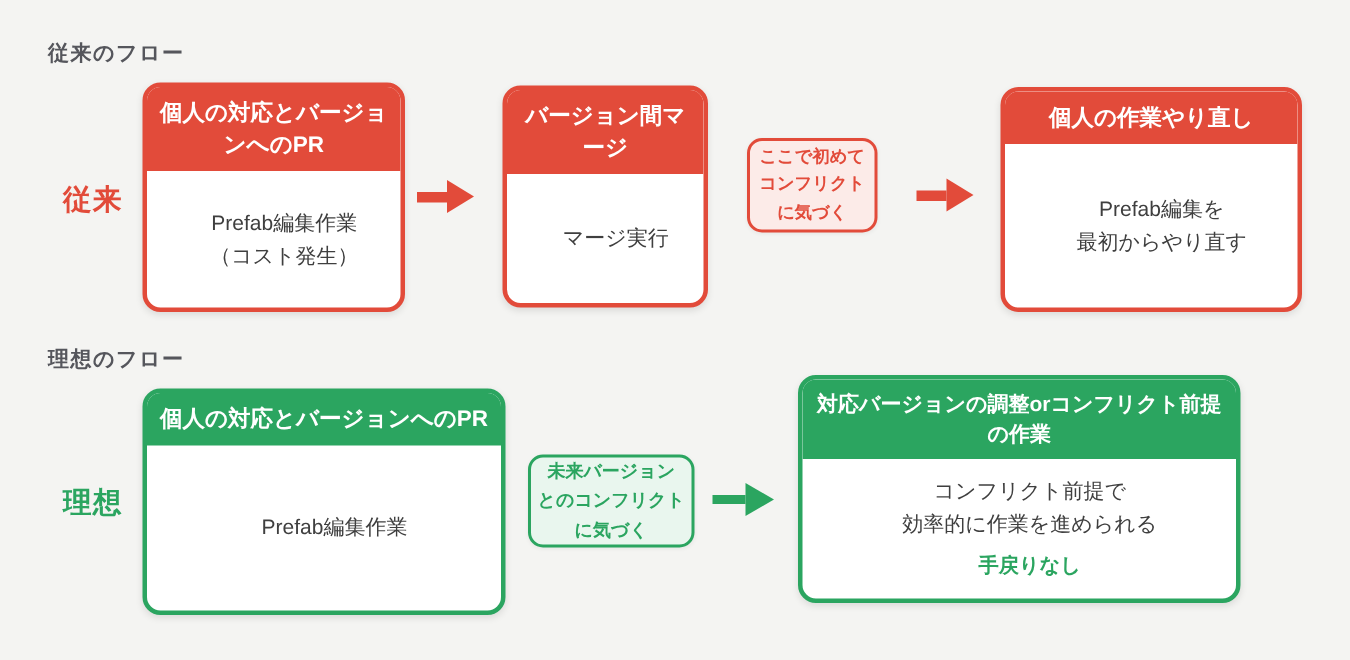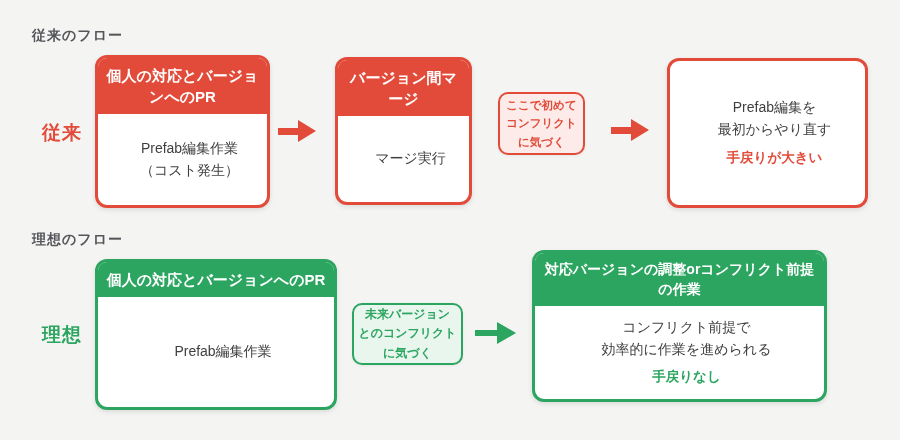"個人の作業やり直し" div.card-header { html: none -> <div>個人の作業やり直し</div> }
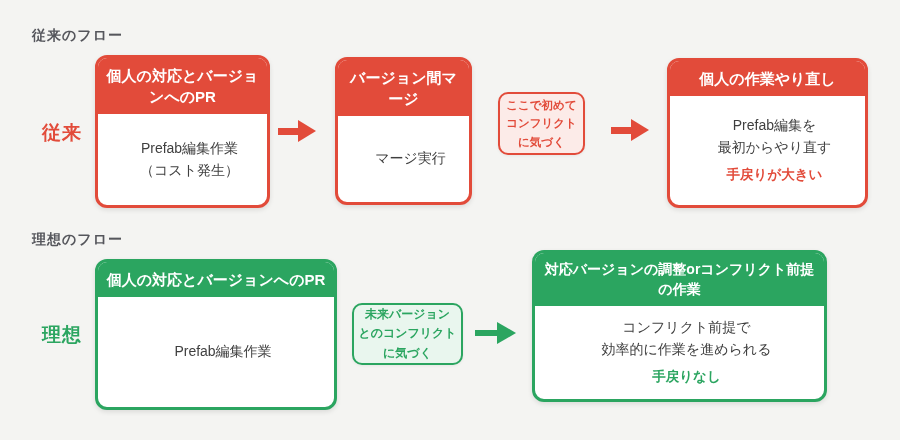"手戻りが大きい" div.emph { html: <div>手戻りが大きい</div> -> none }
